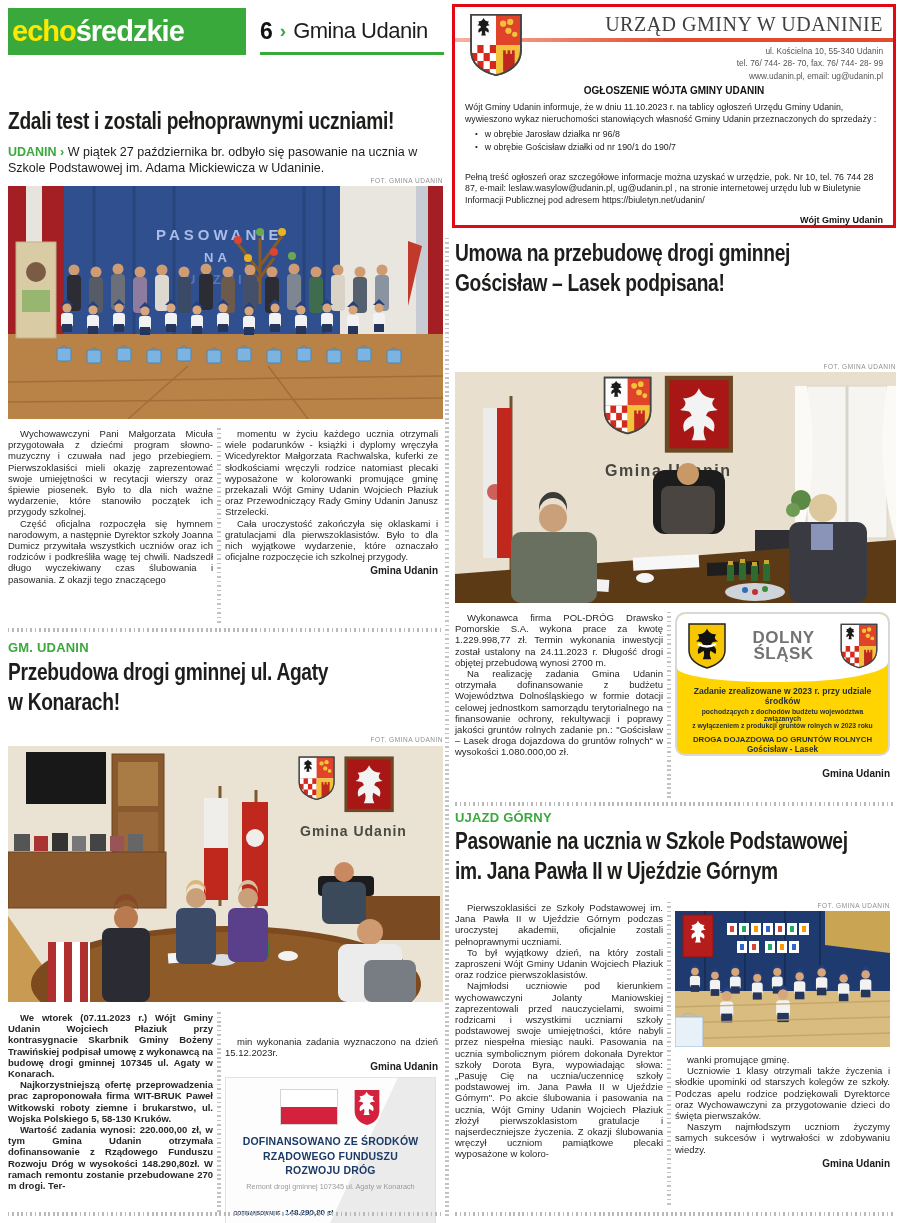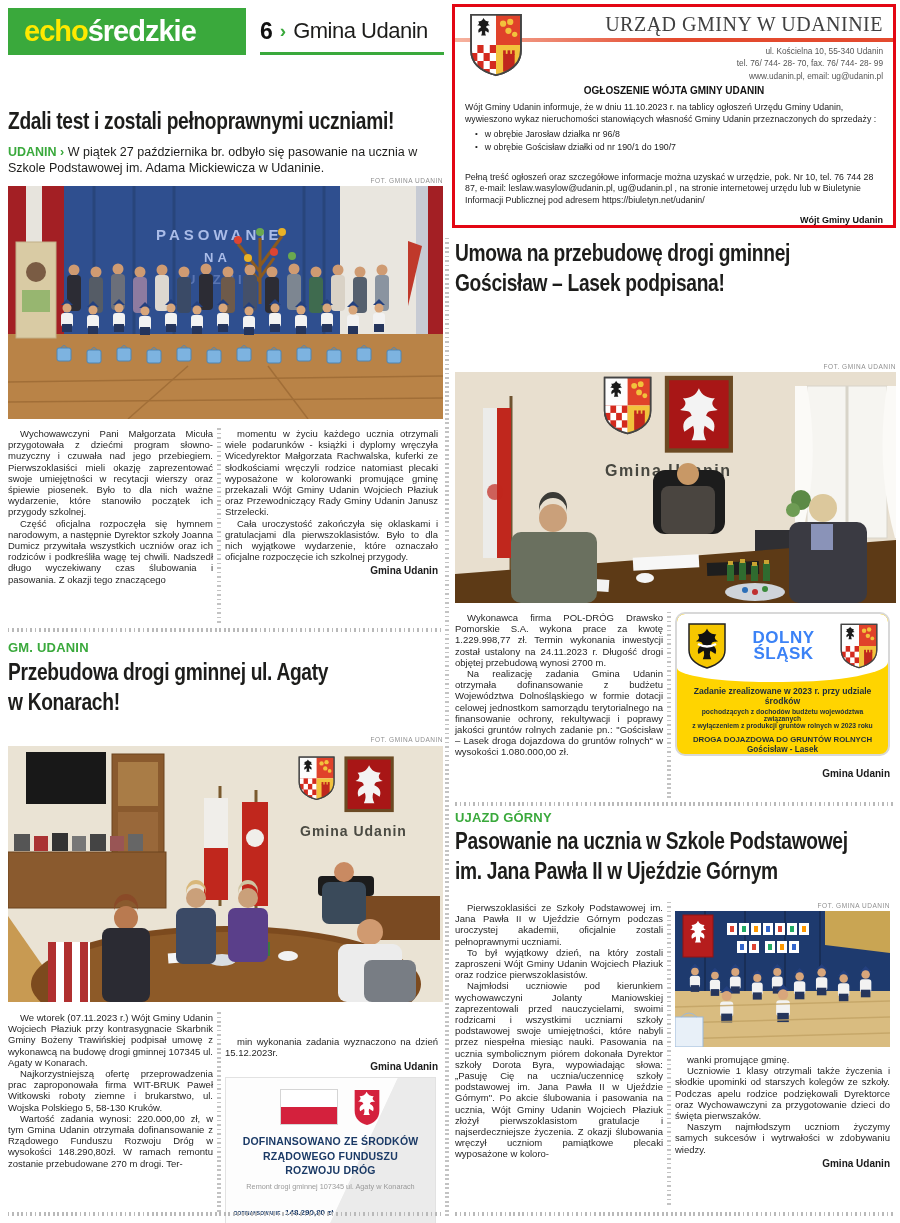"echo" .mast { padding-left: 16px -> 4px }
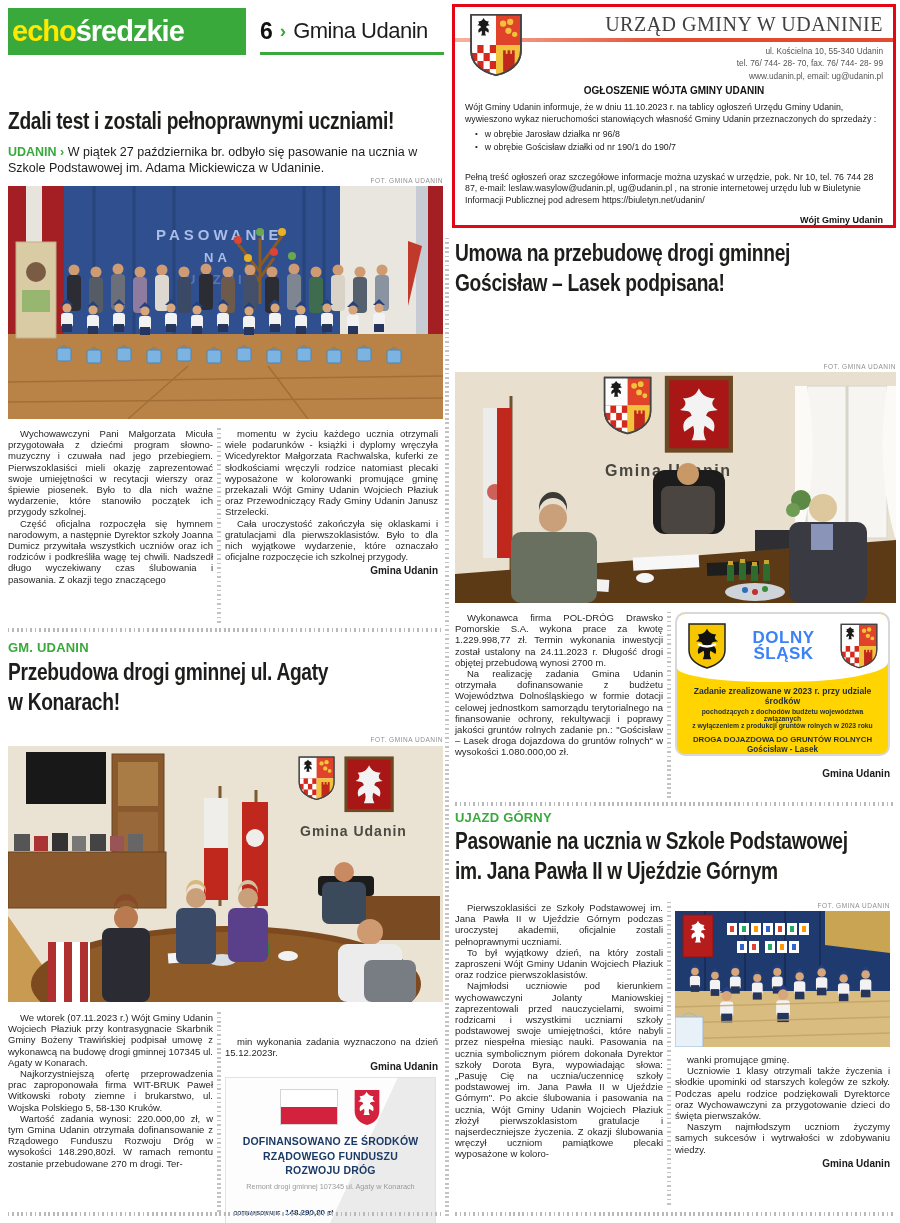"DOLNY" .ds-title { color: #3b82f6 -> #737373 }
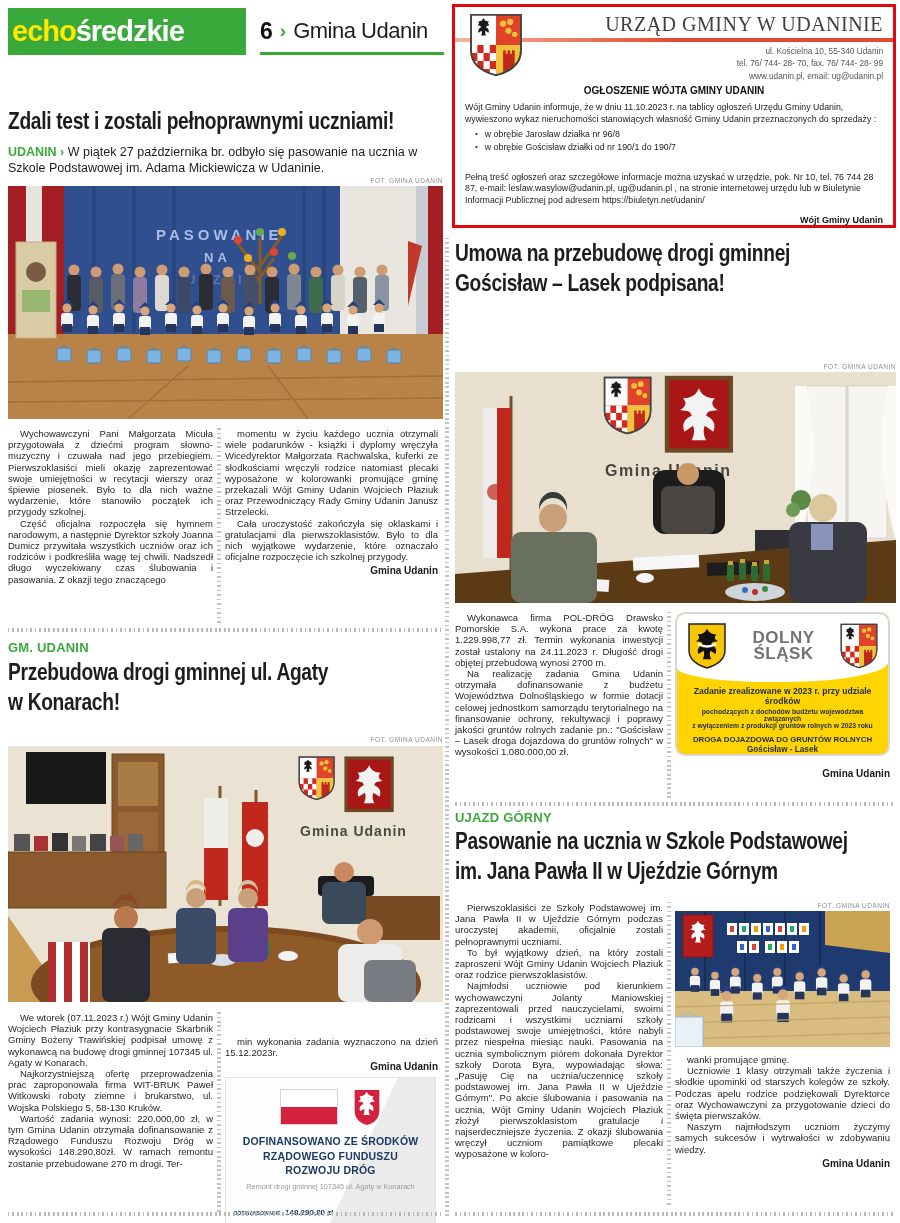"We wtorek (07.11.2023 r.) Wójt" div { font-weight: none -> bold }
